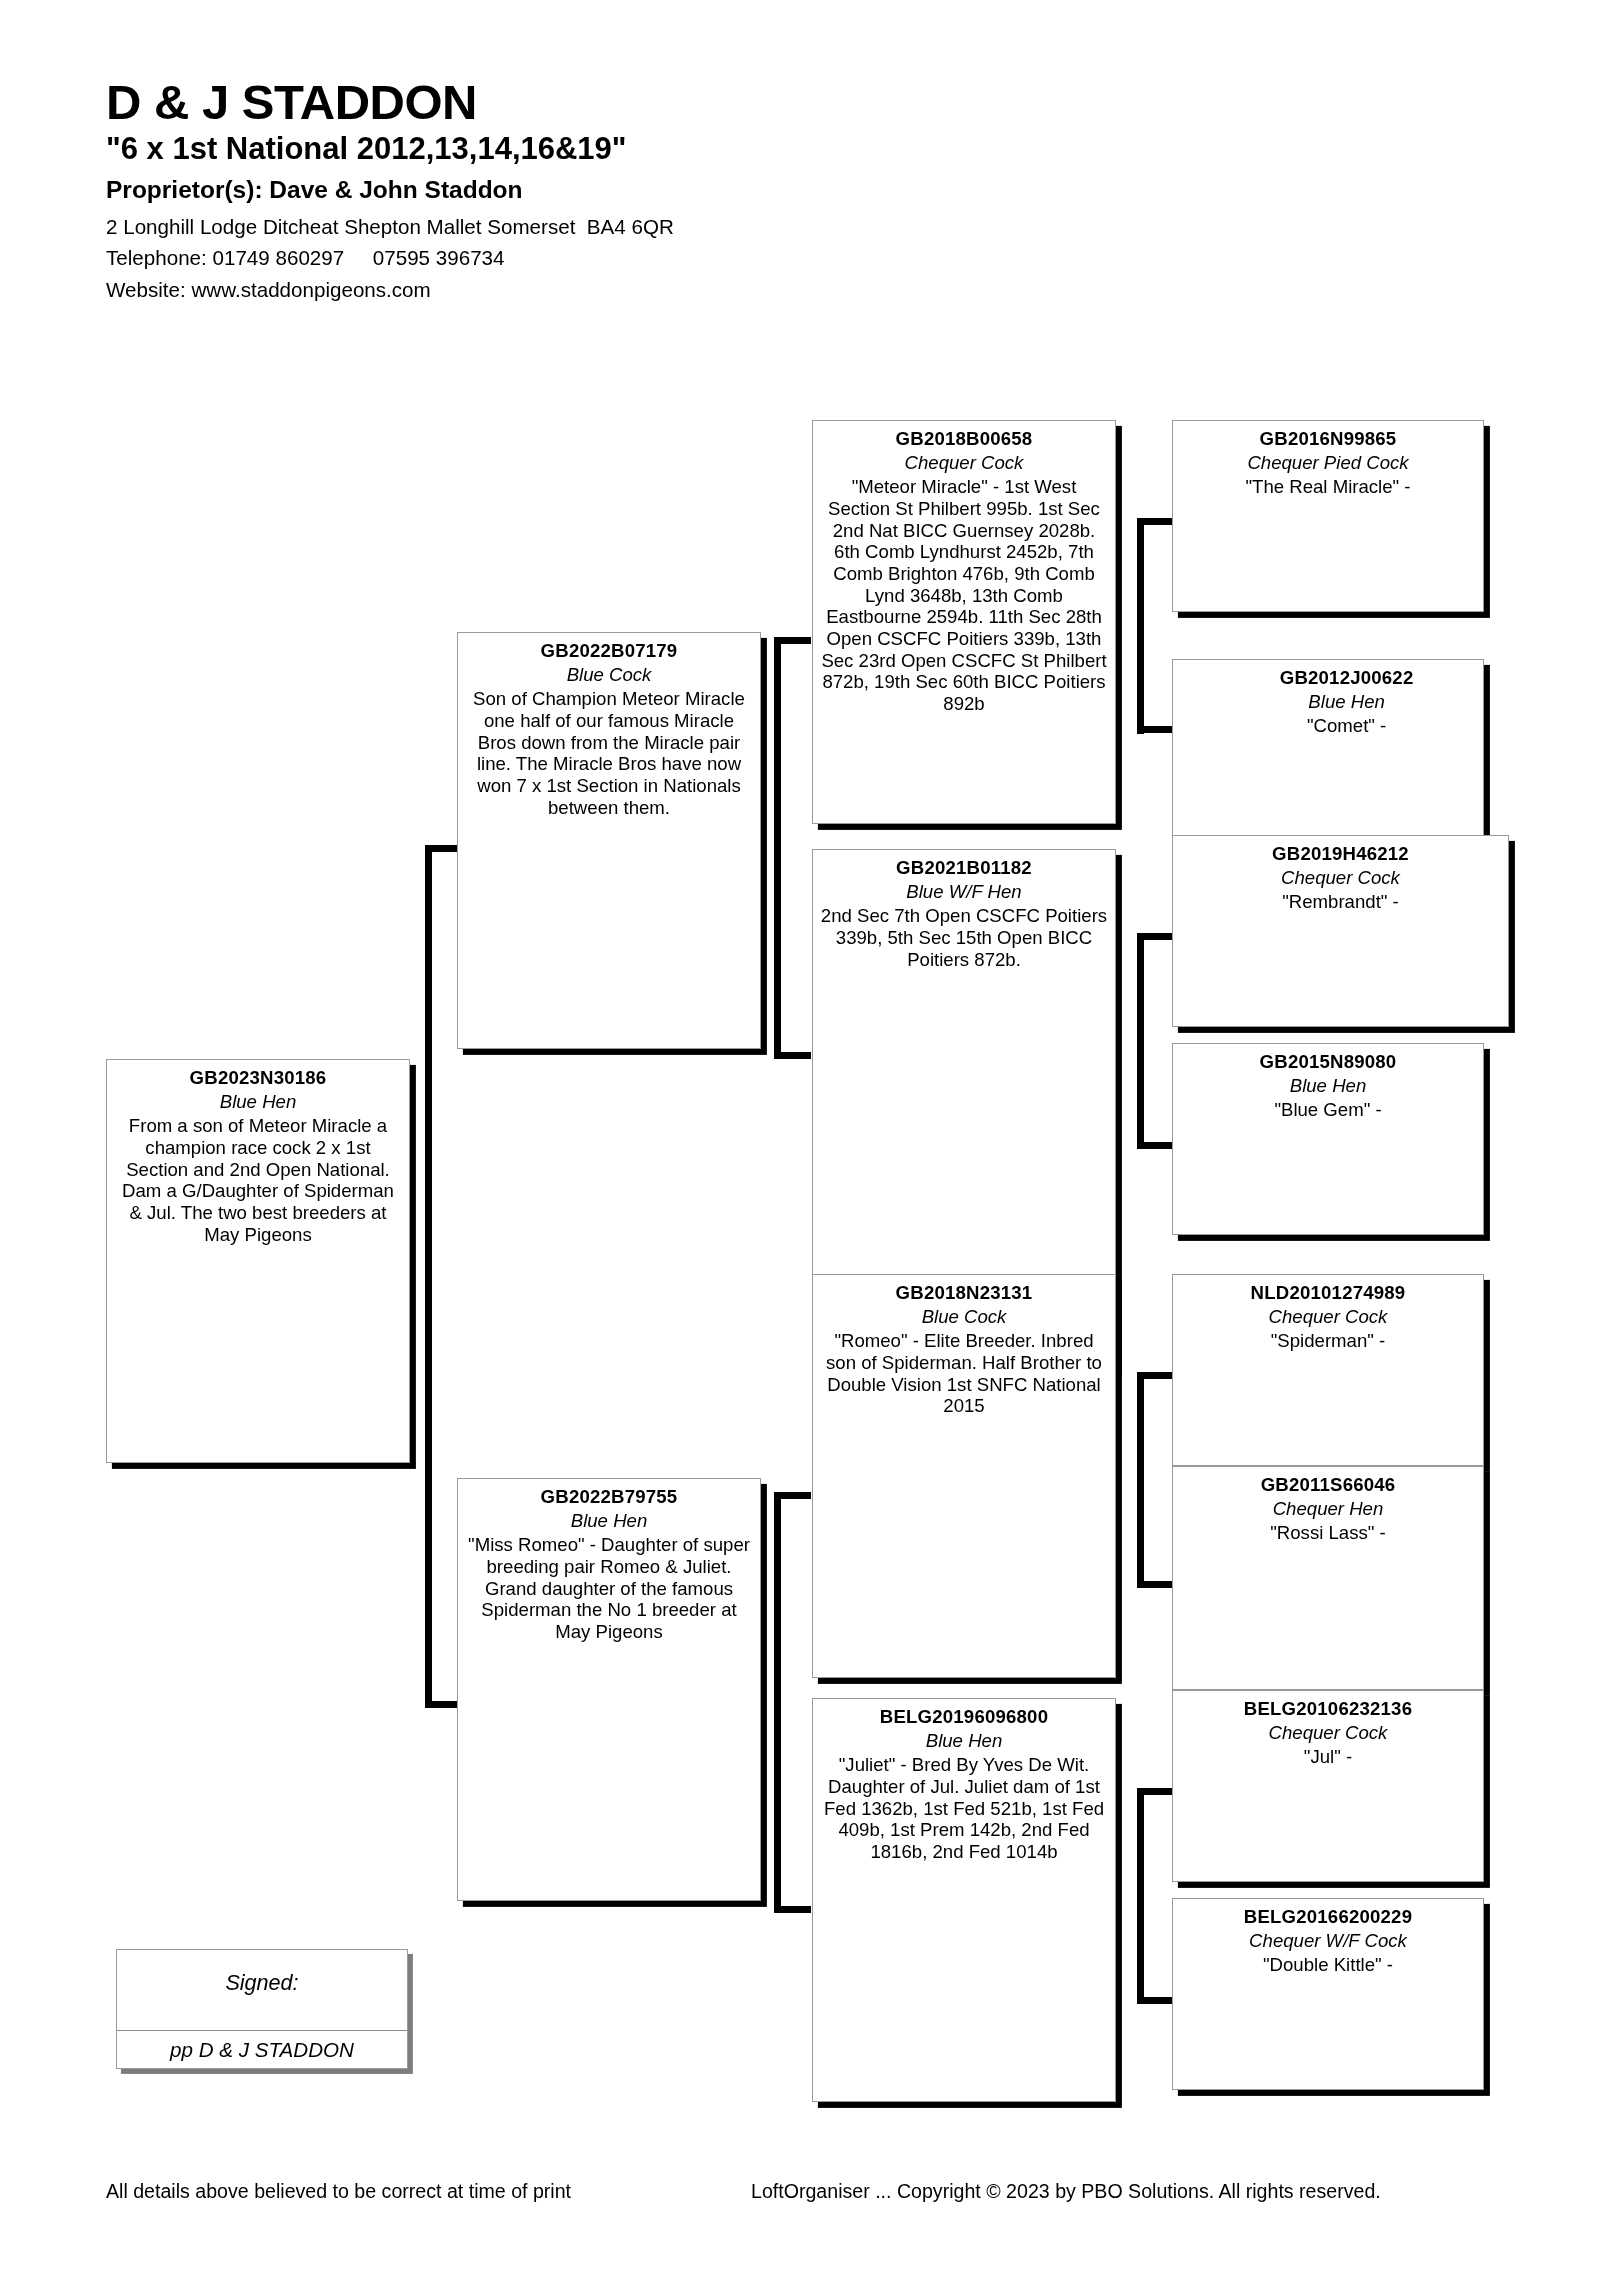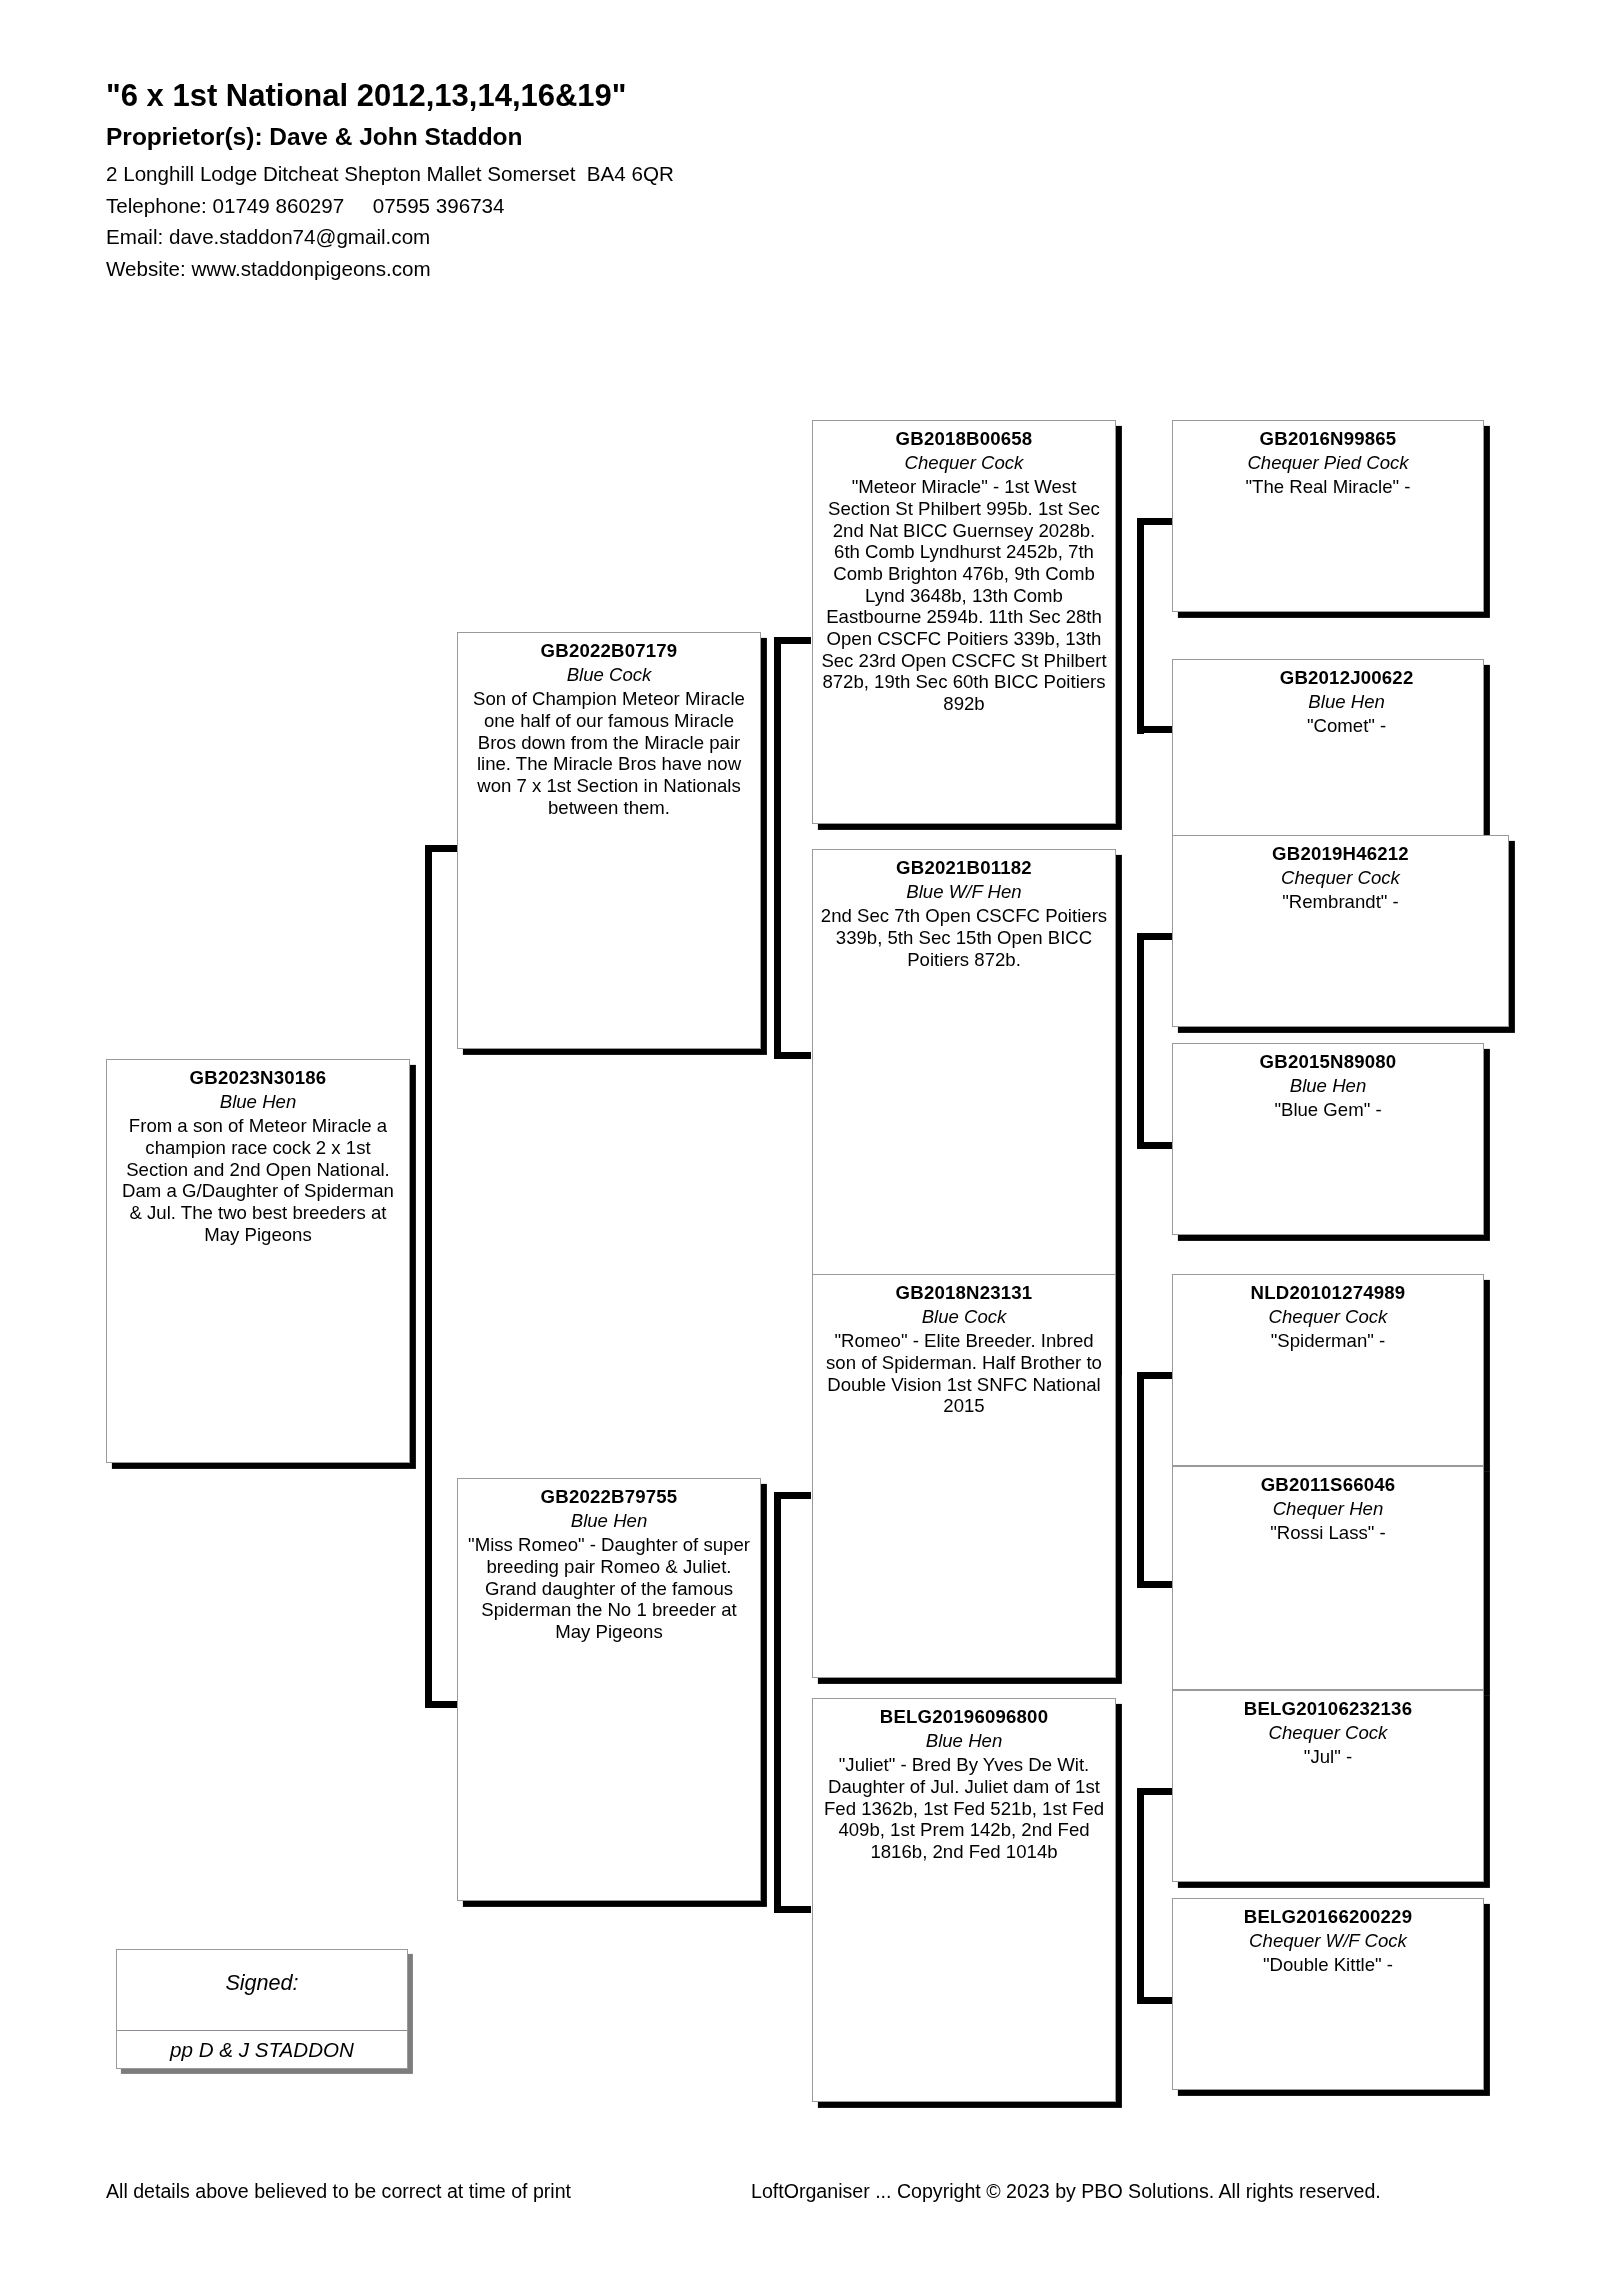"D & J STADDON" div { html: none -> <div>D &amp; J STADDON</div> }
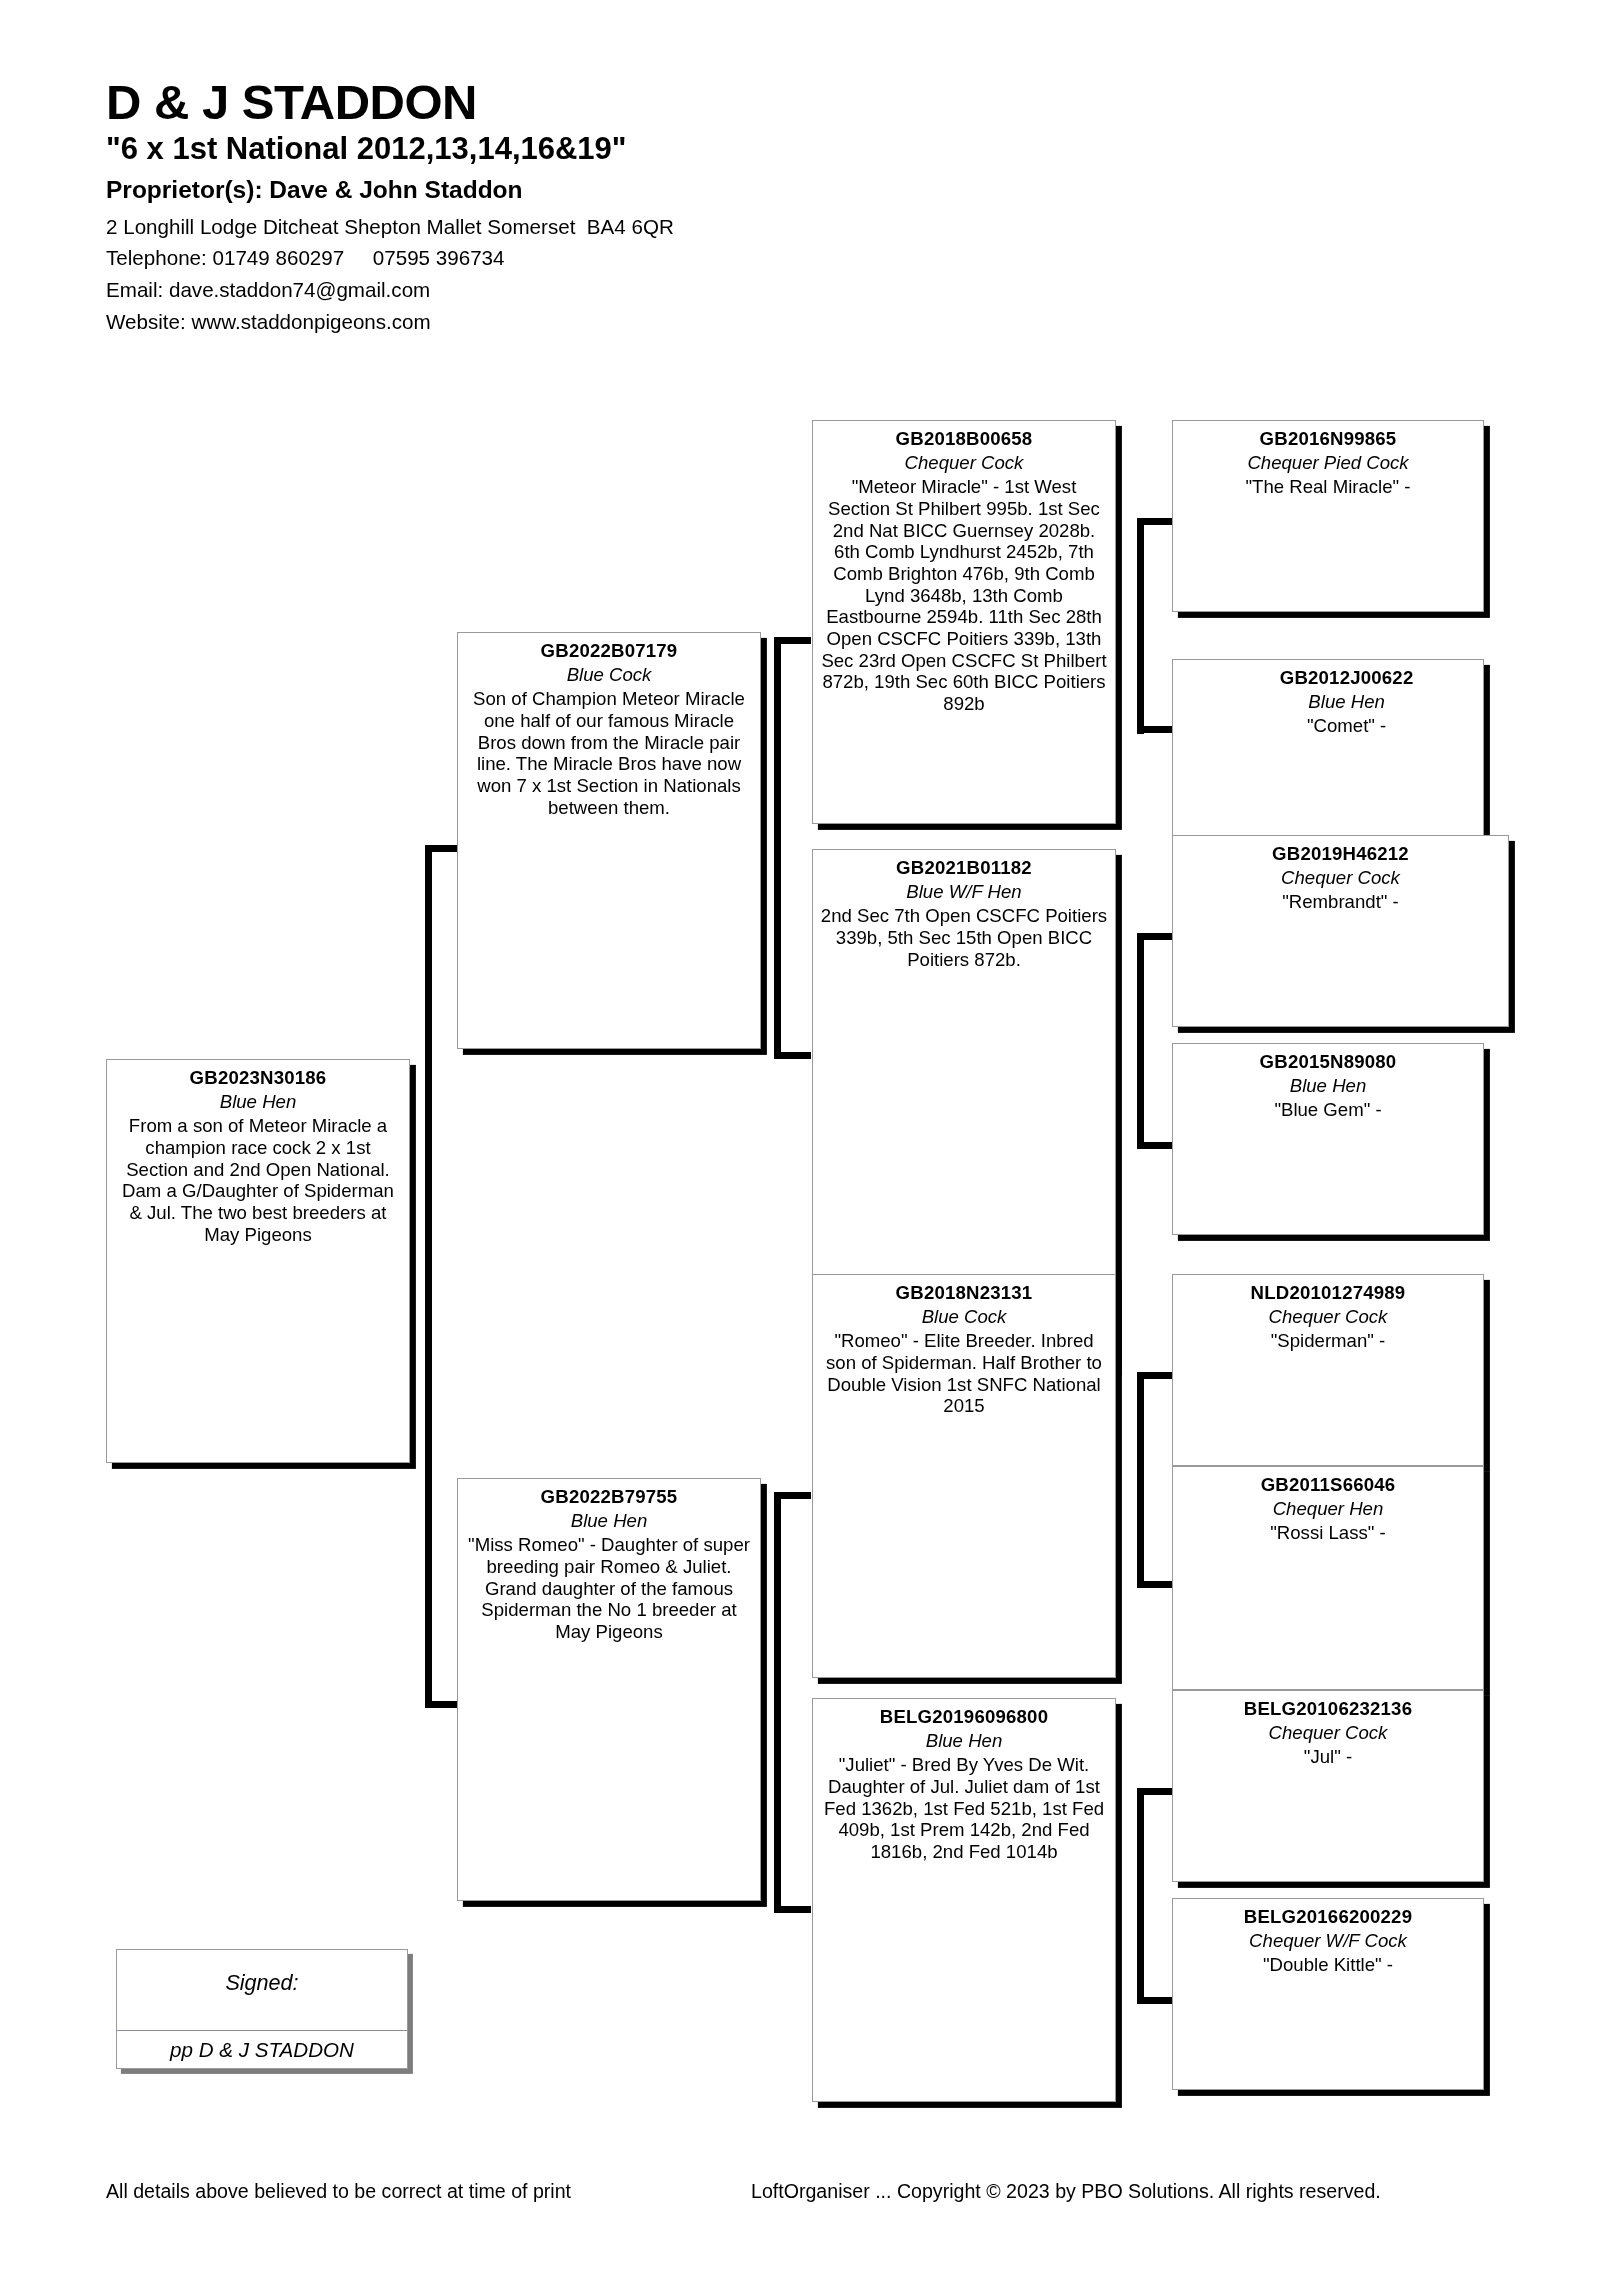"Email: dave.staddon74@gmail.com" div.contact-line { html: <div>Email: dave.staddon74@gmail.com</div> -> none }
